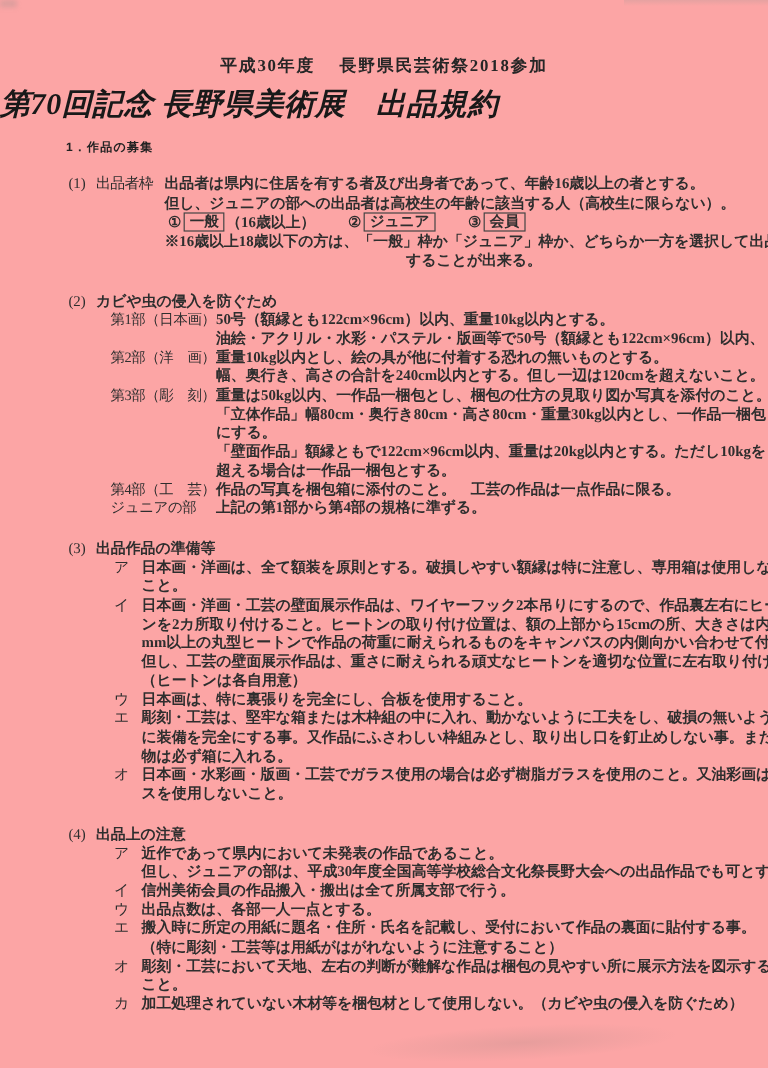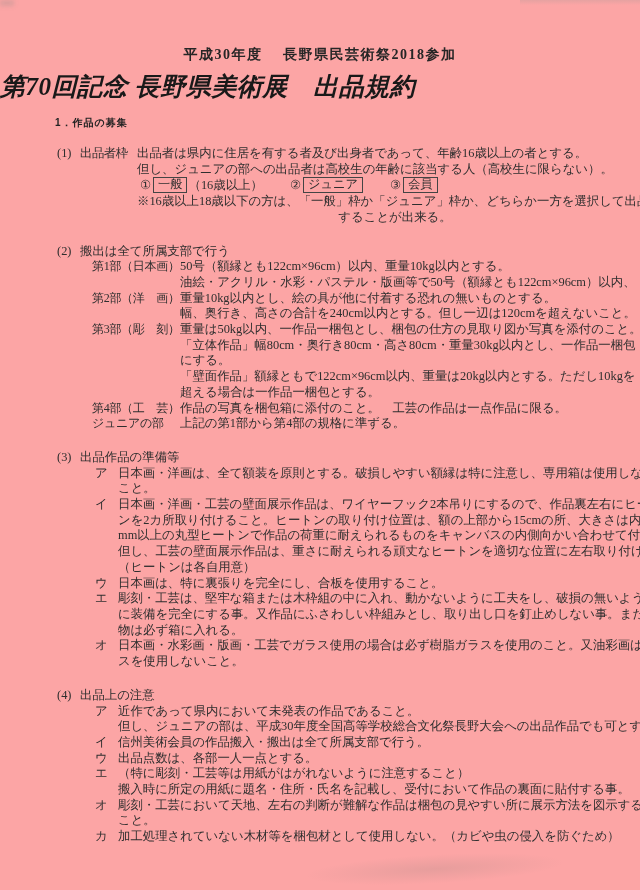"出品者は県内に住居を有する者及び出身者であって、年齢16歳以上の者とする。" .ln { font-weight: none -> bold }
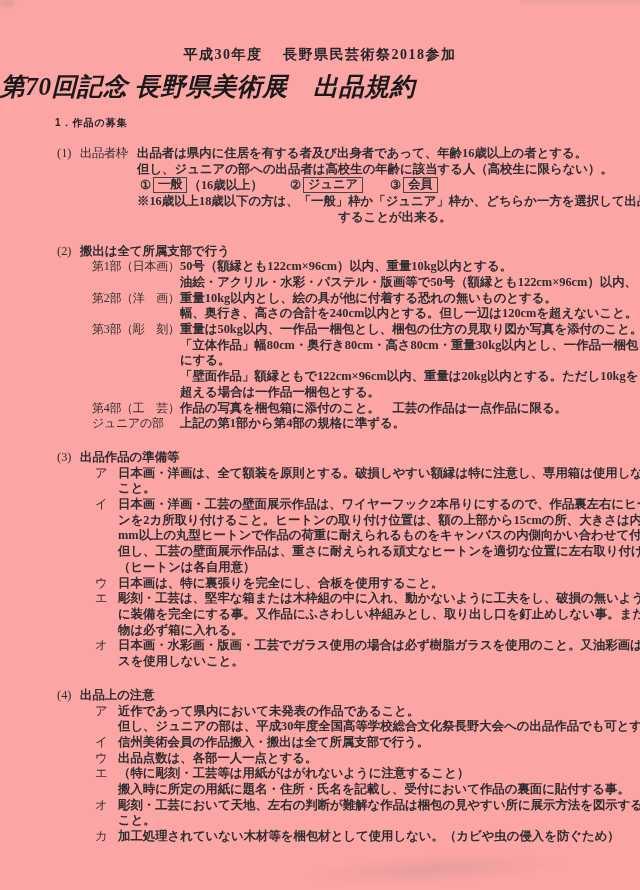"搬出は全て所属支部で行う" div.ln { text: 搬出は全て所属支部で行う -> カビや虫の侵入を防ぐため }
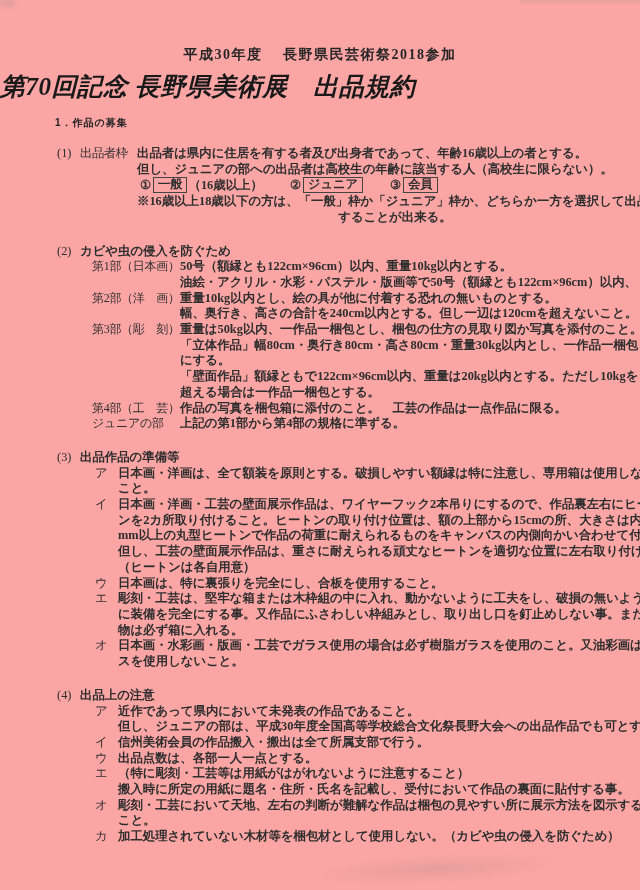"（特に彫刻・工芸等は用紙がはがれないように注意すること）" div.ln { order: before "搬入時に所定の用紙に題名・住所・氏名を記載し、受付において作品の裏面に貼付する事" -> after "搬入時に所定の用紙に題名・住所・氏名を記載し、受付において作品の裏面に貼付する事" }
